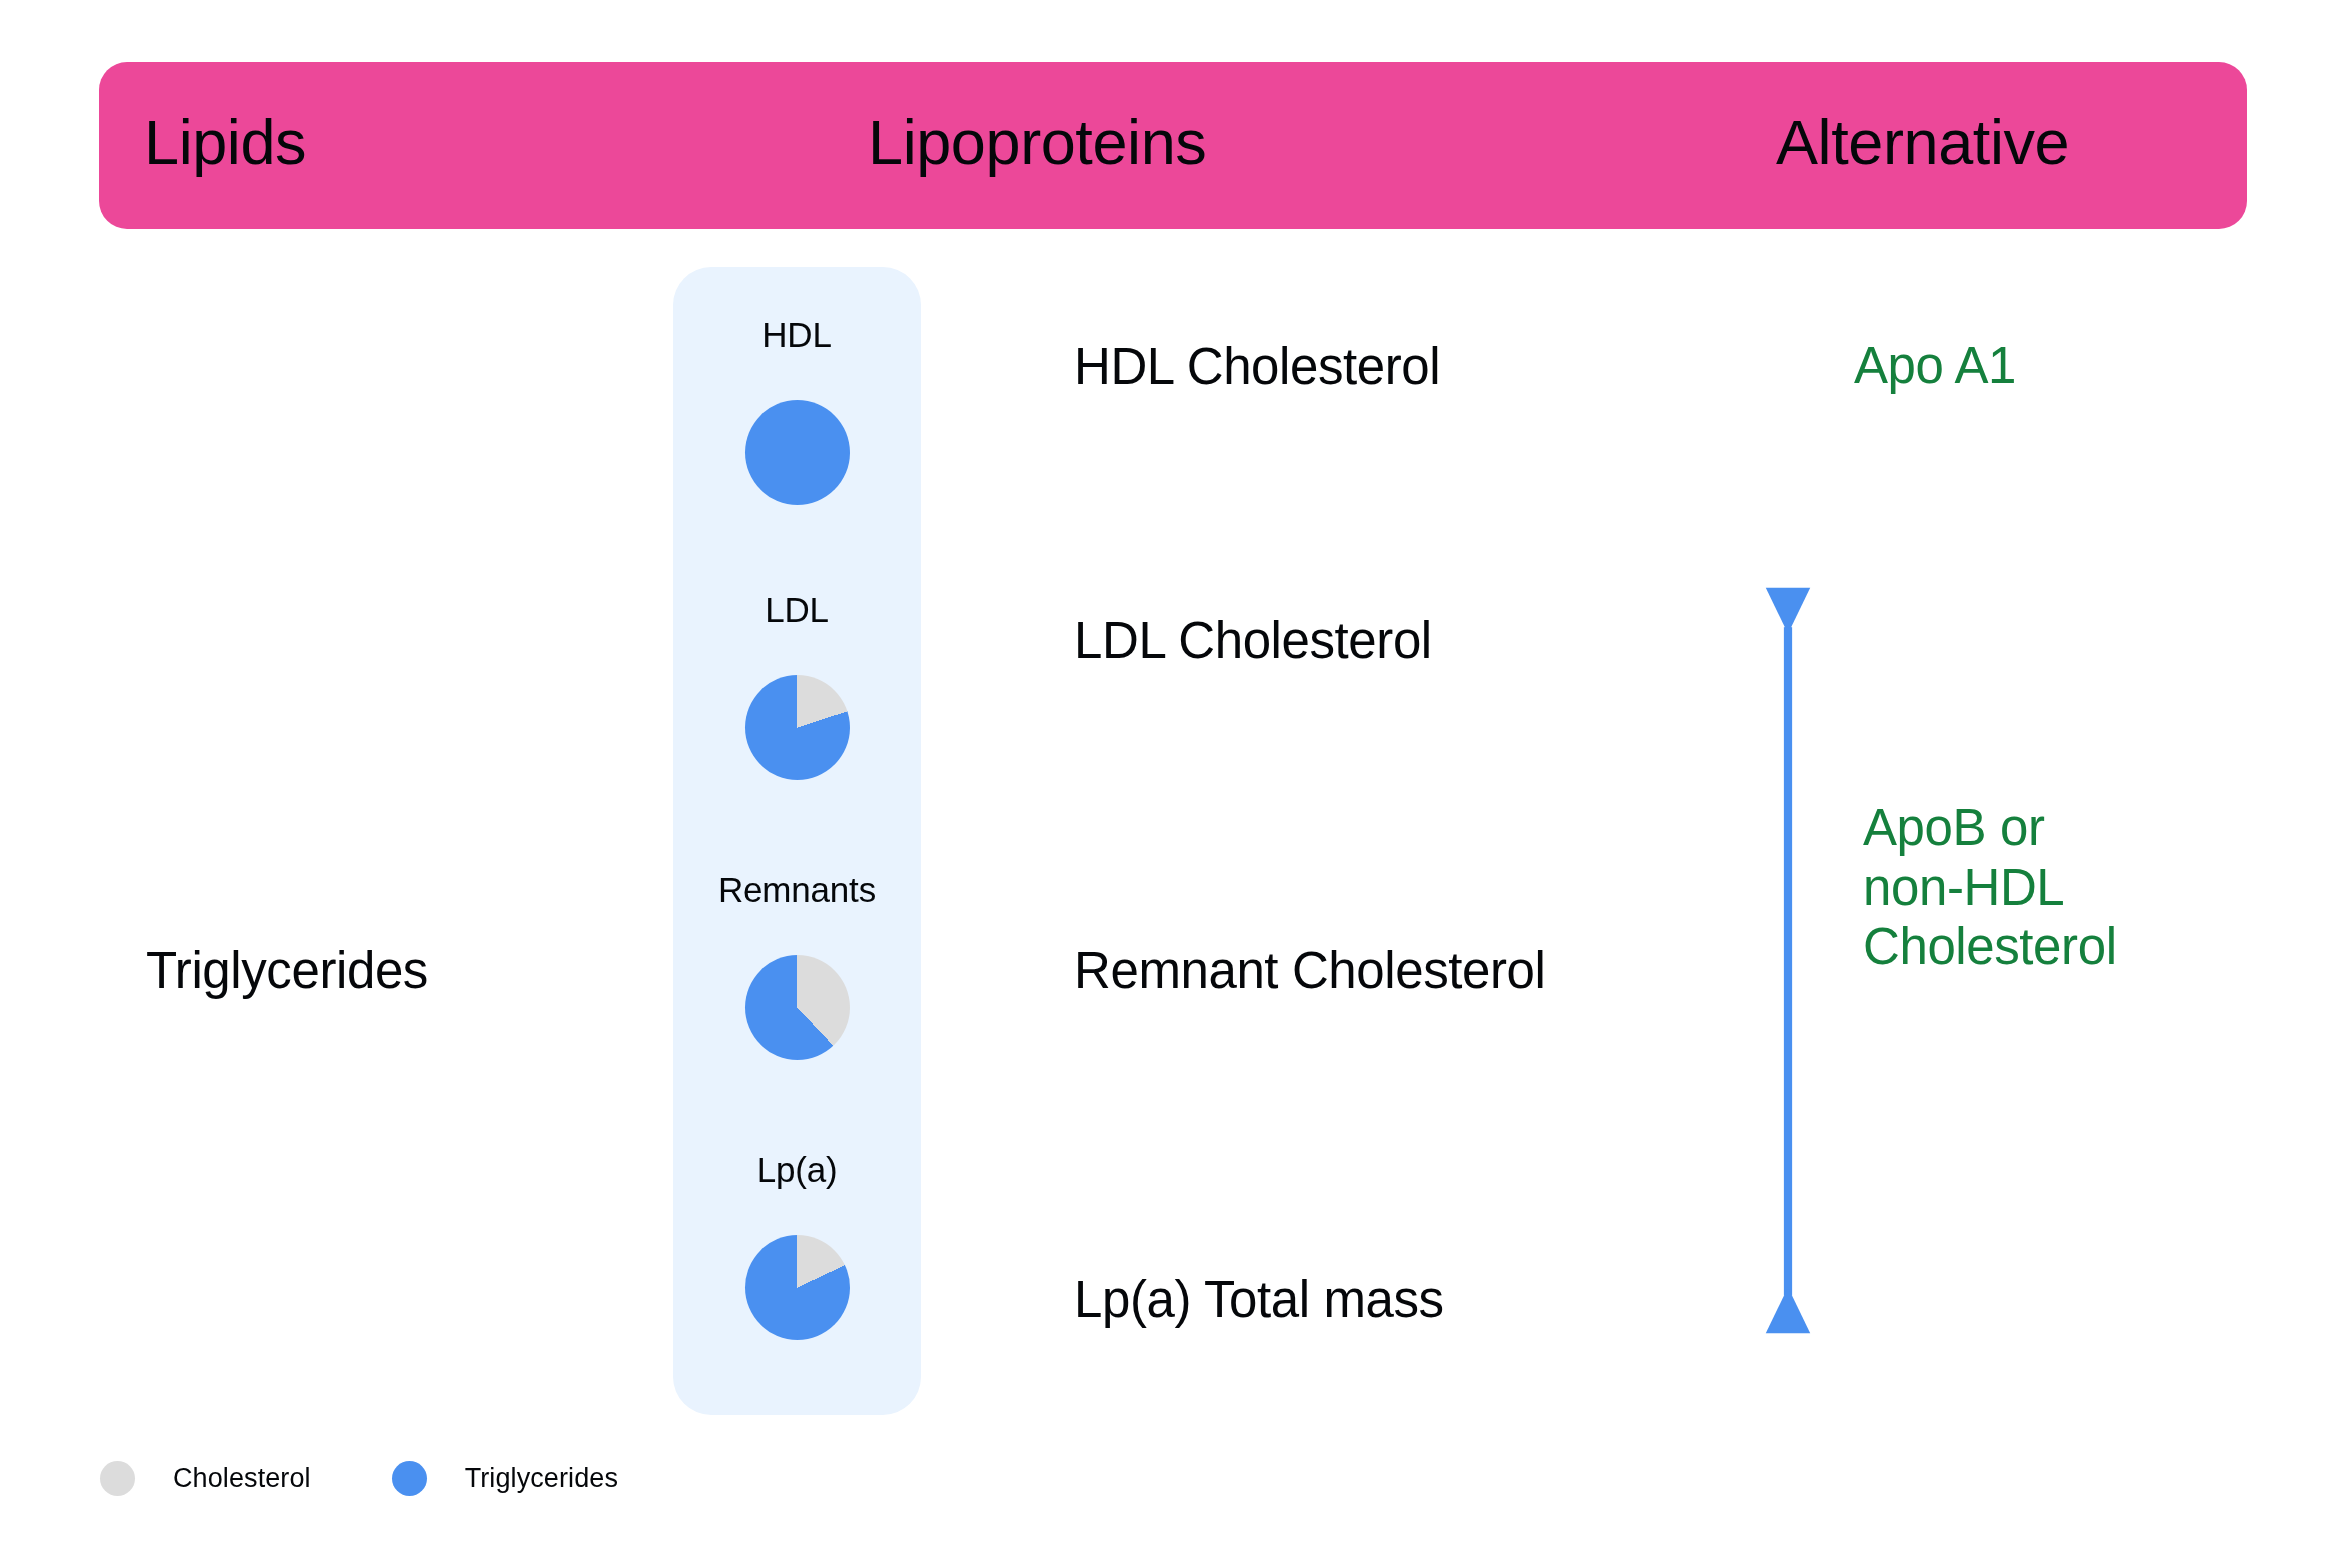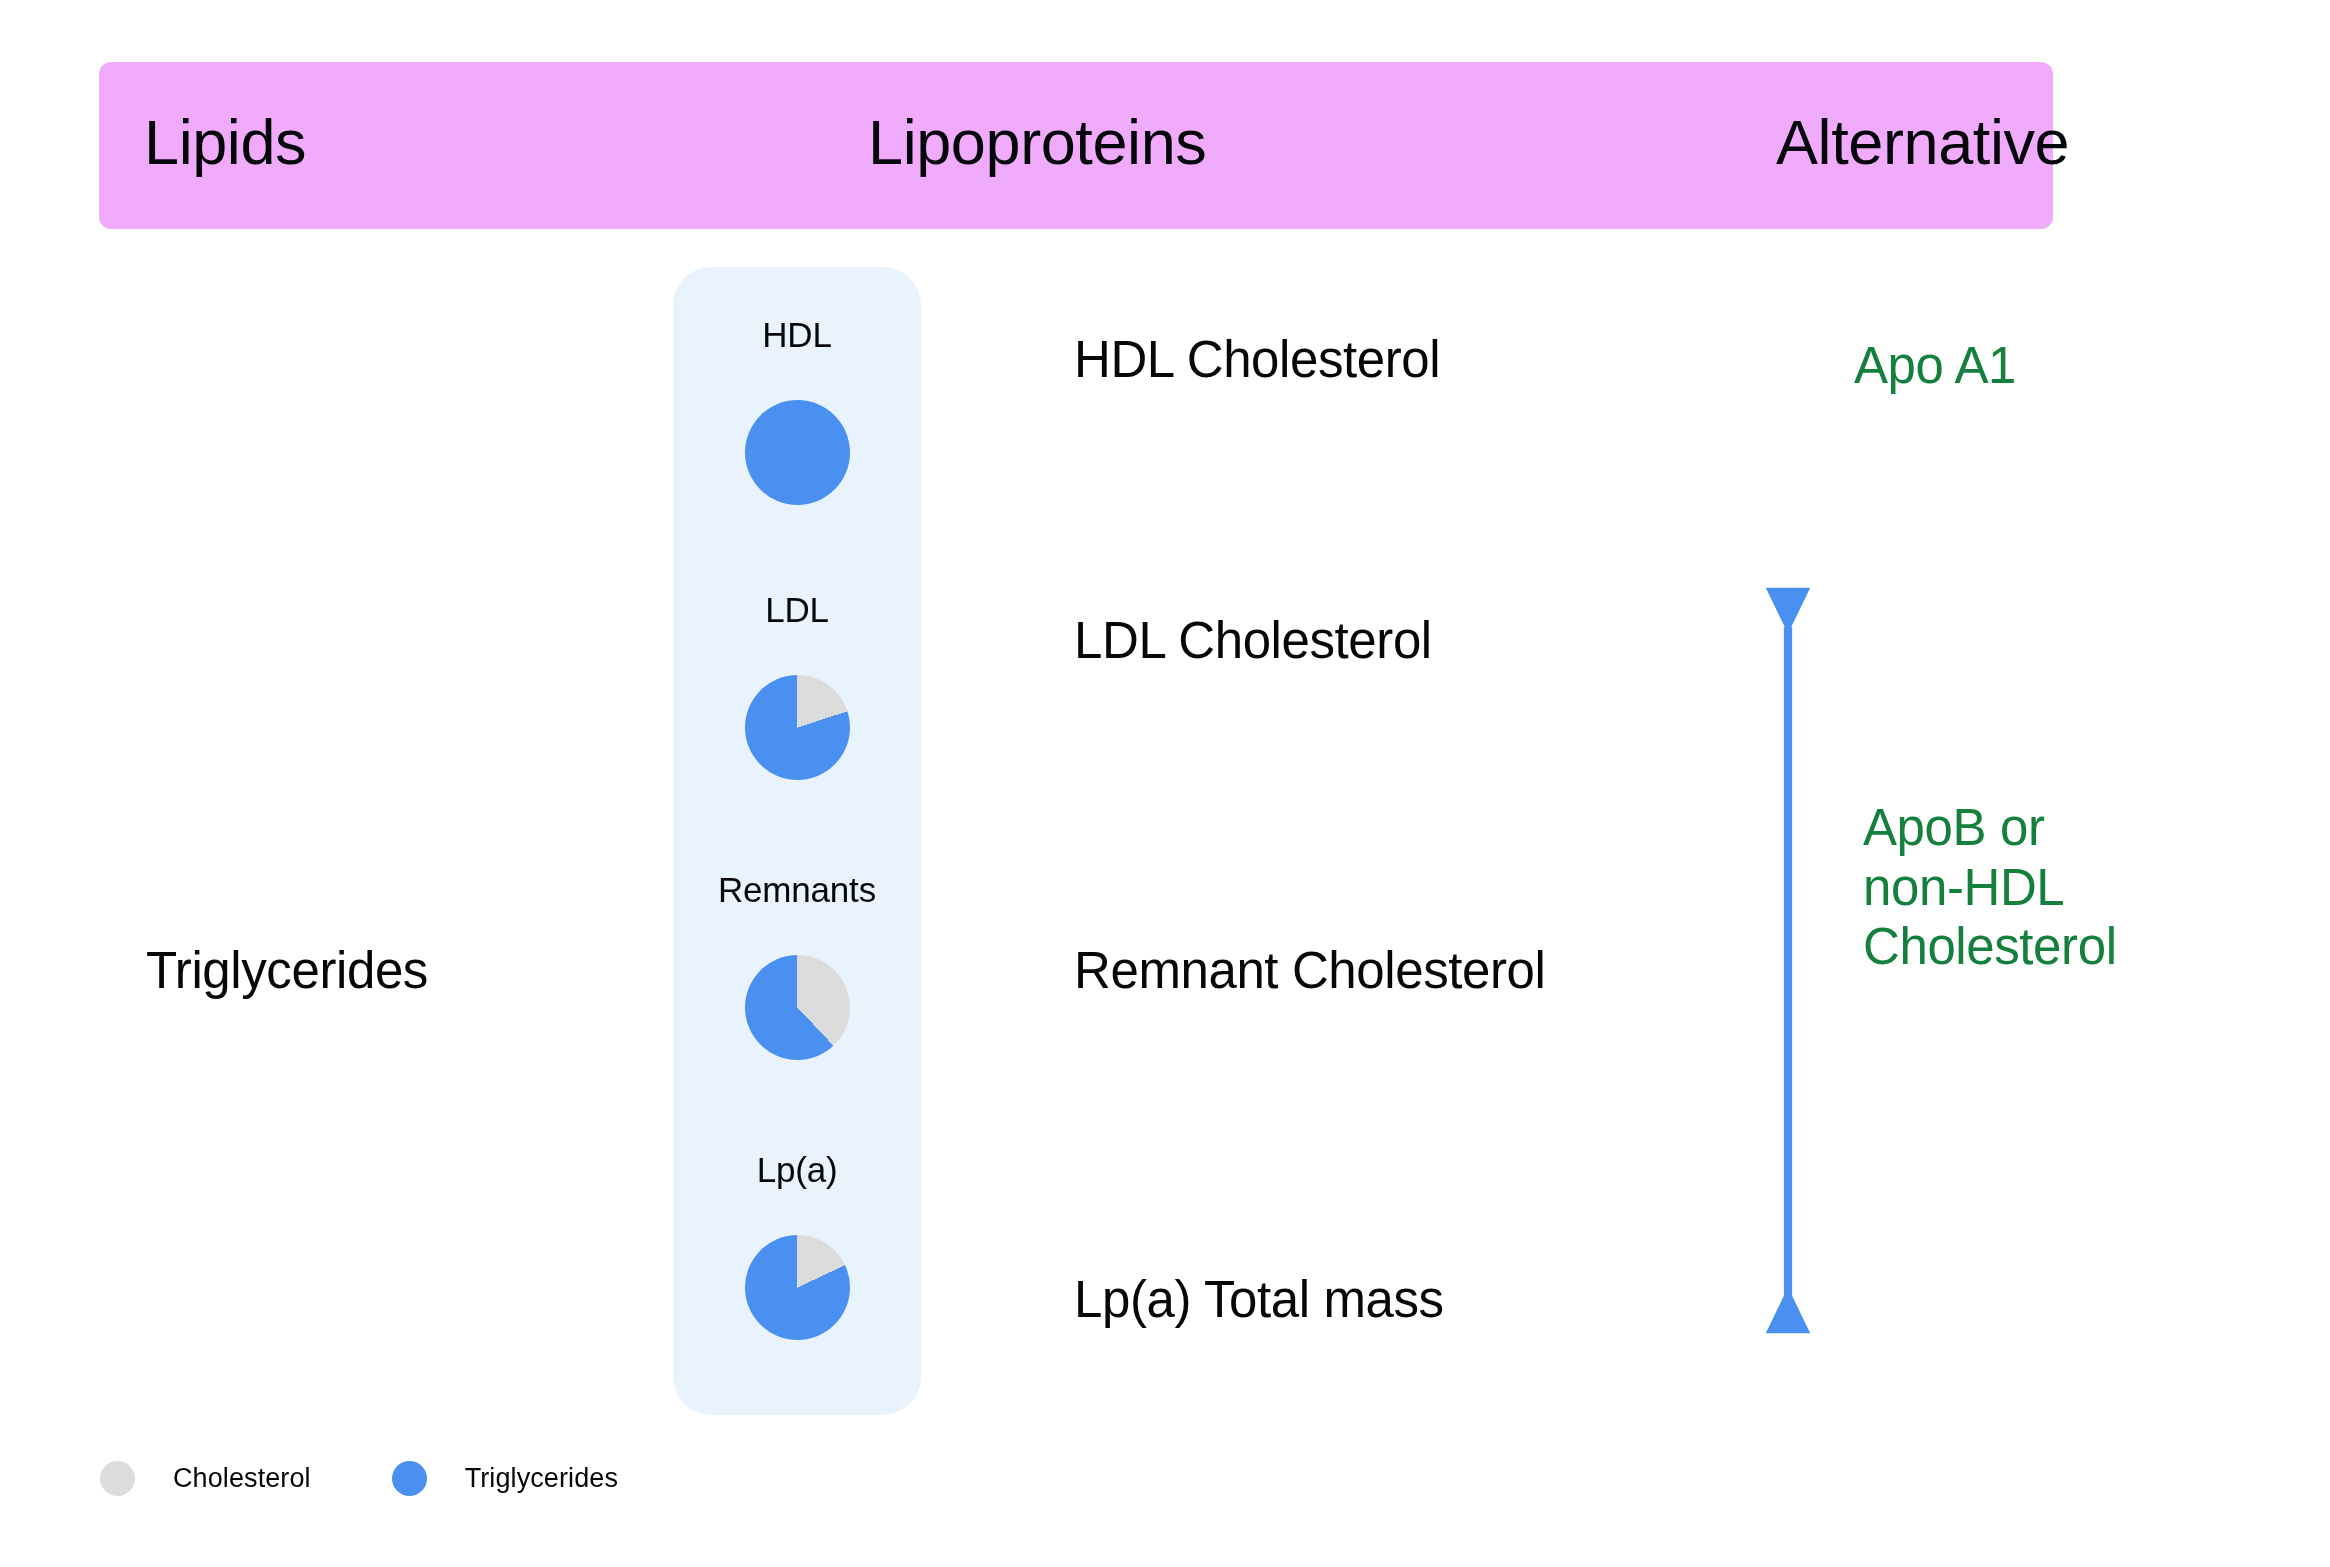"Lipids" .header-band { background: #f0abfc -> #ec4899; border-radius: 12px -> 28px; width: 1954px -> 2148px }
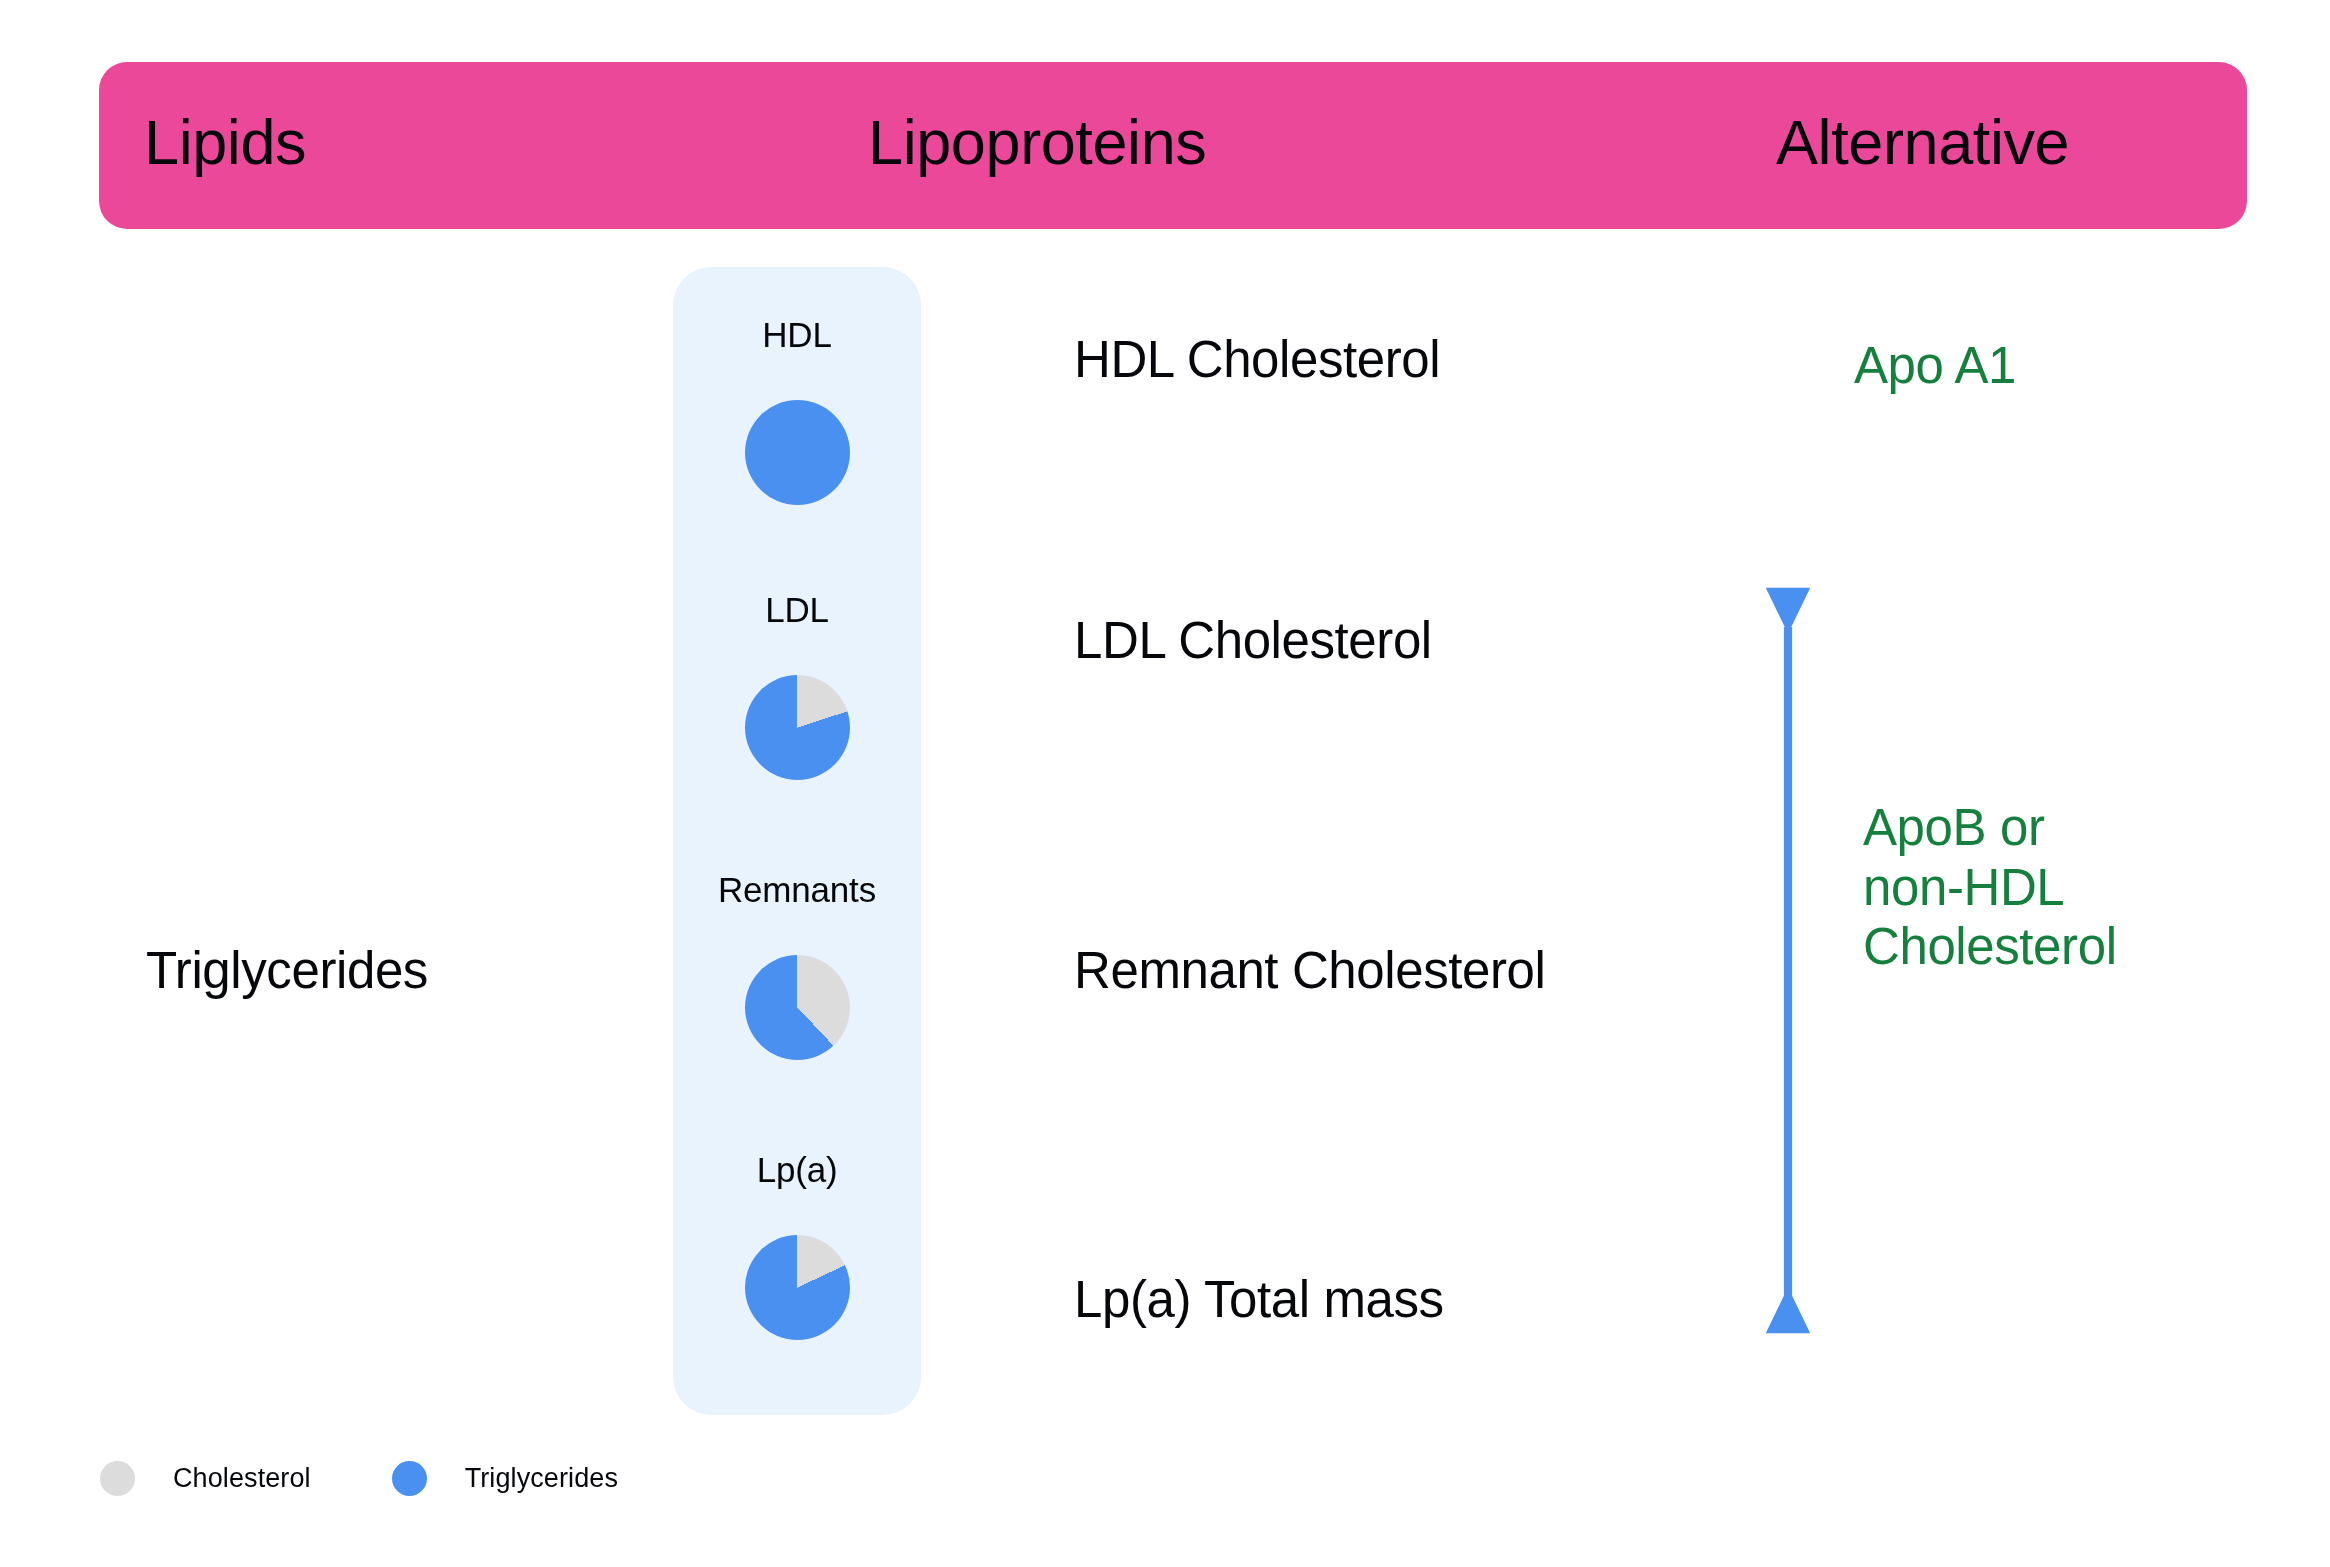"HDL Cholesterol" .mid-hdl { top: 334px -> 341px }
